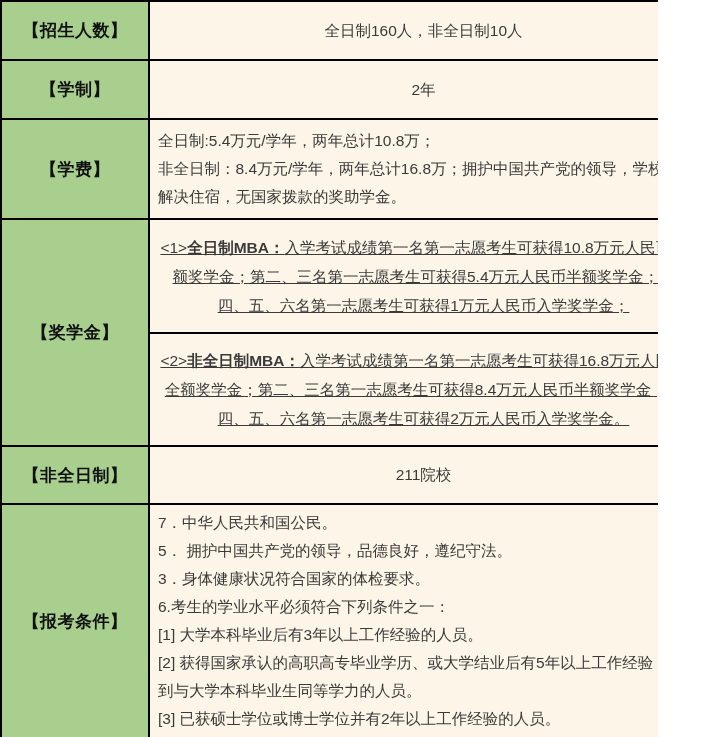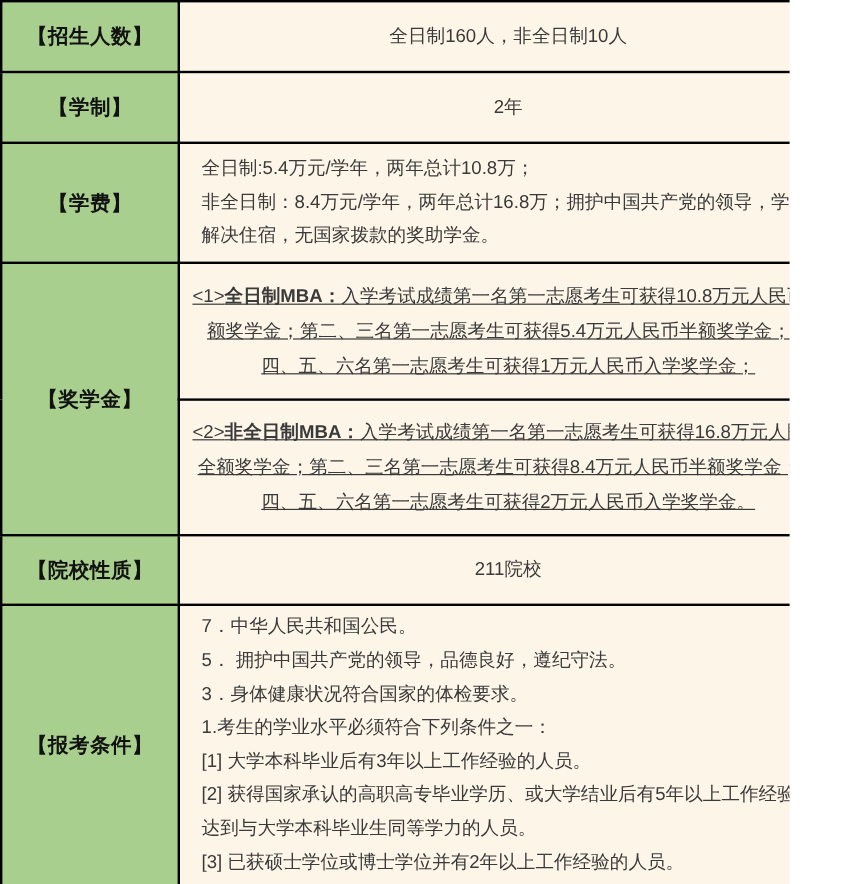"全日制:5.4万元/学年，两年总计10.8万；" td.left { padding: 4px 4px 4px 18px -> 4px 4px 4px 8px }
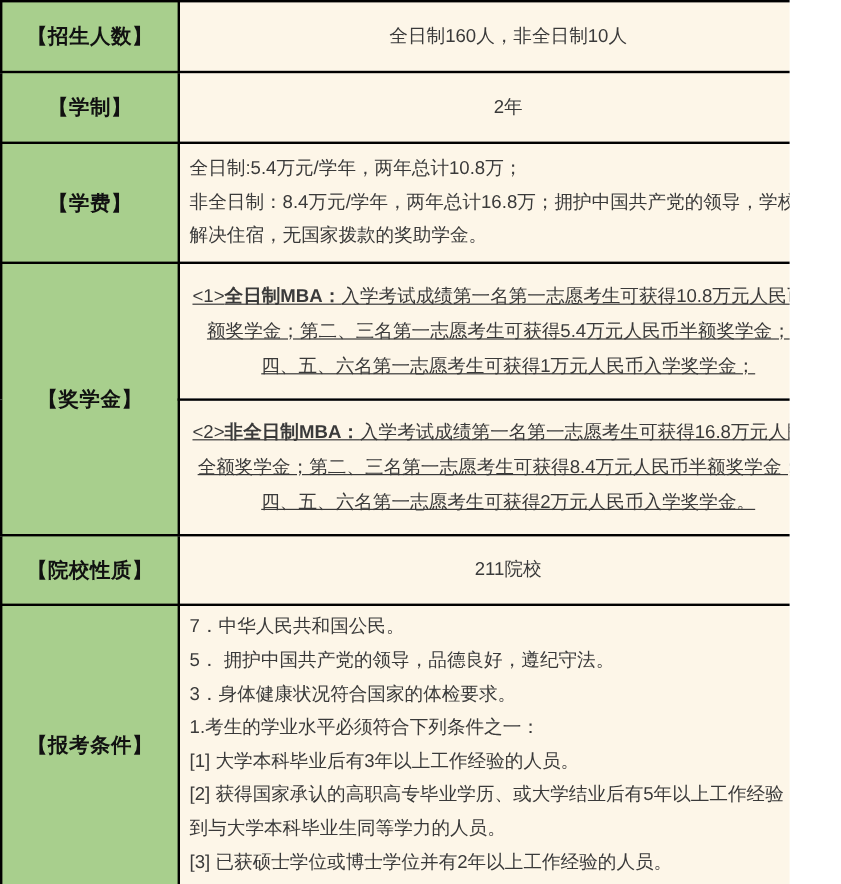"【院校性质】" th.label-cell { text: 院校性质 -> 非全日制 }
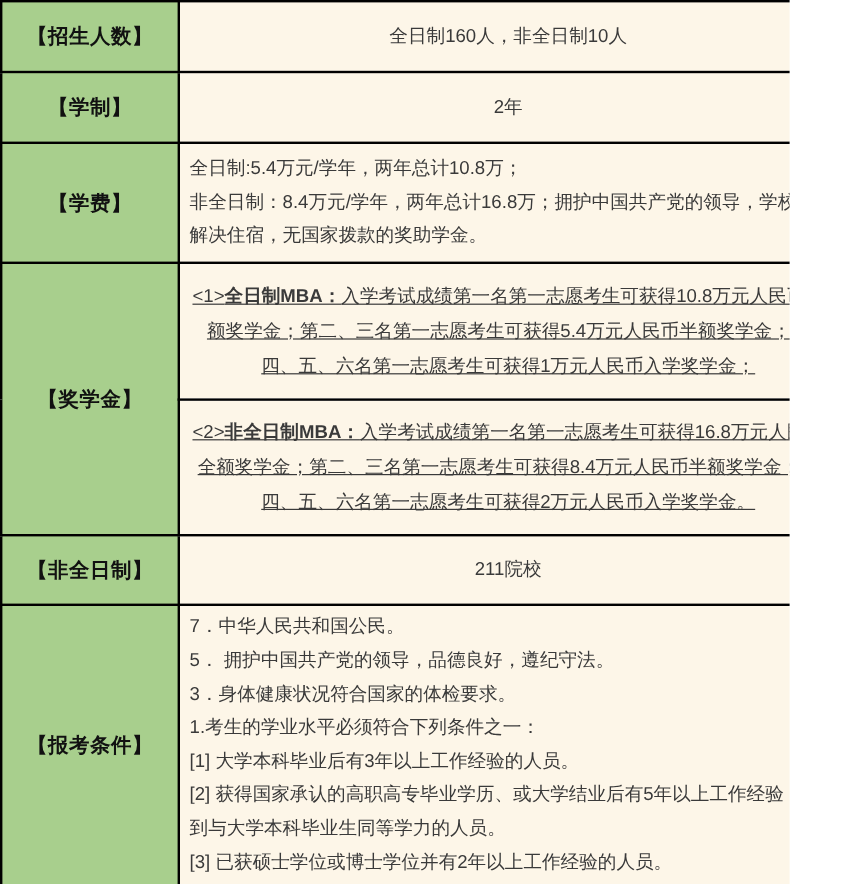"1.考生的学业水平必须符合下列条件之一：" p { text: 1 -> 6 }
